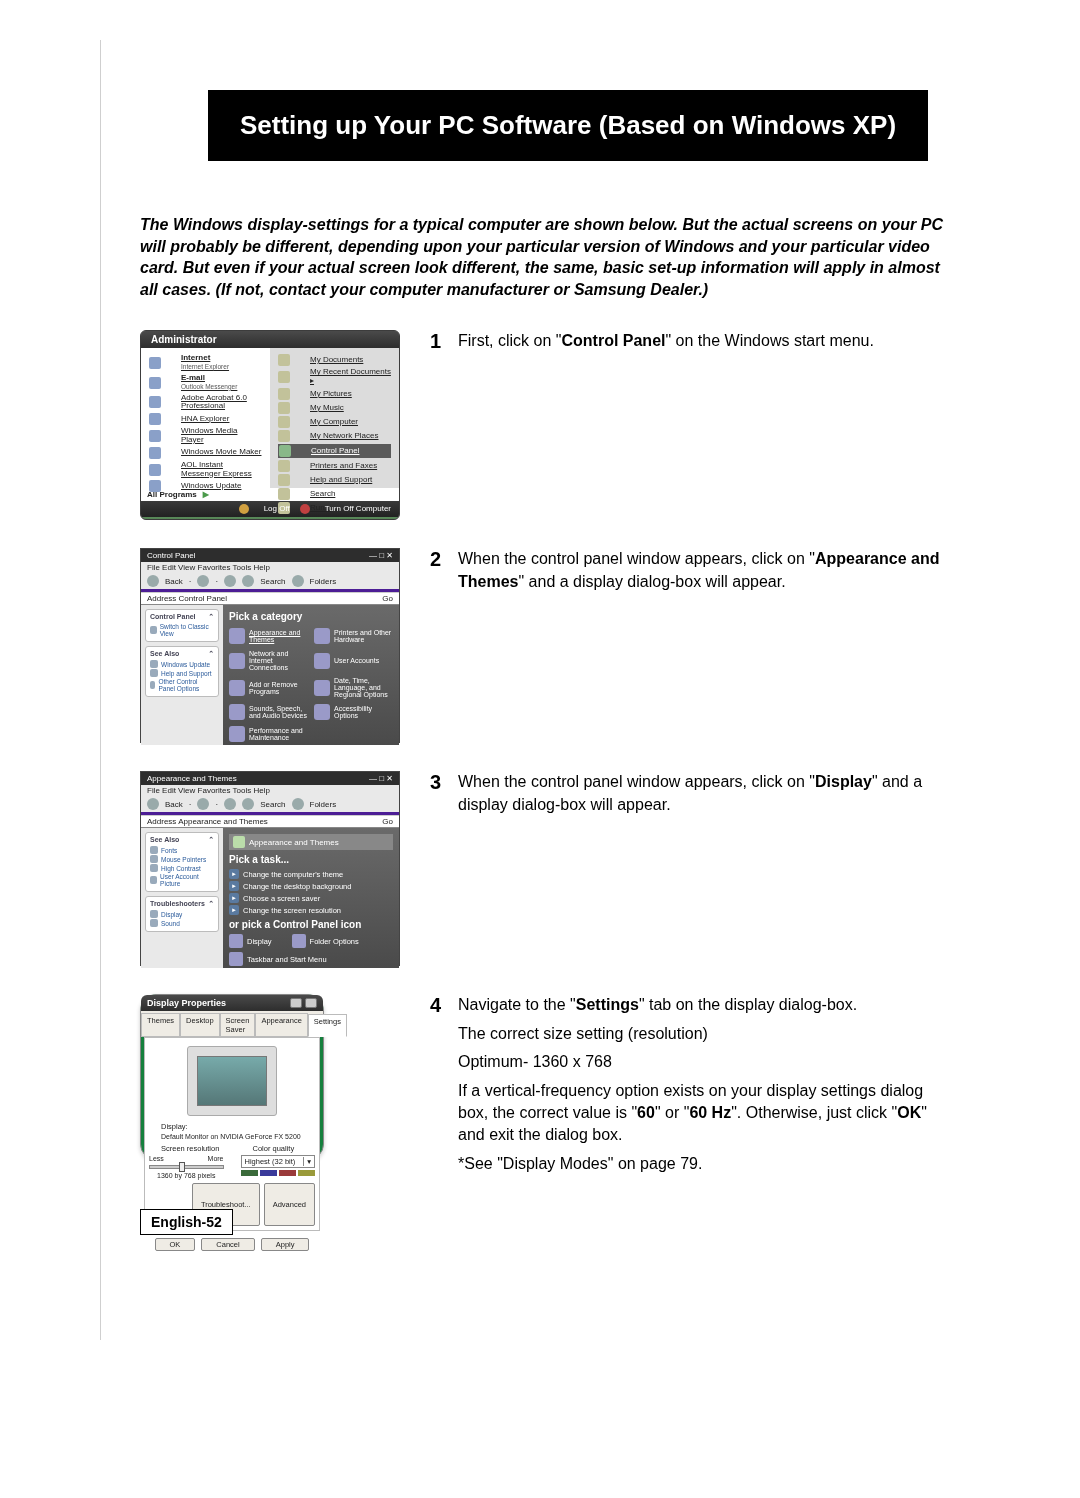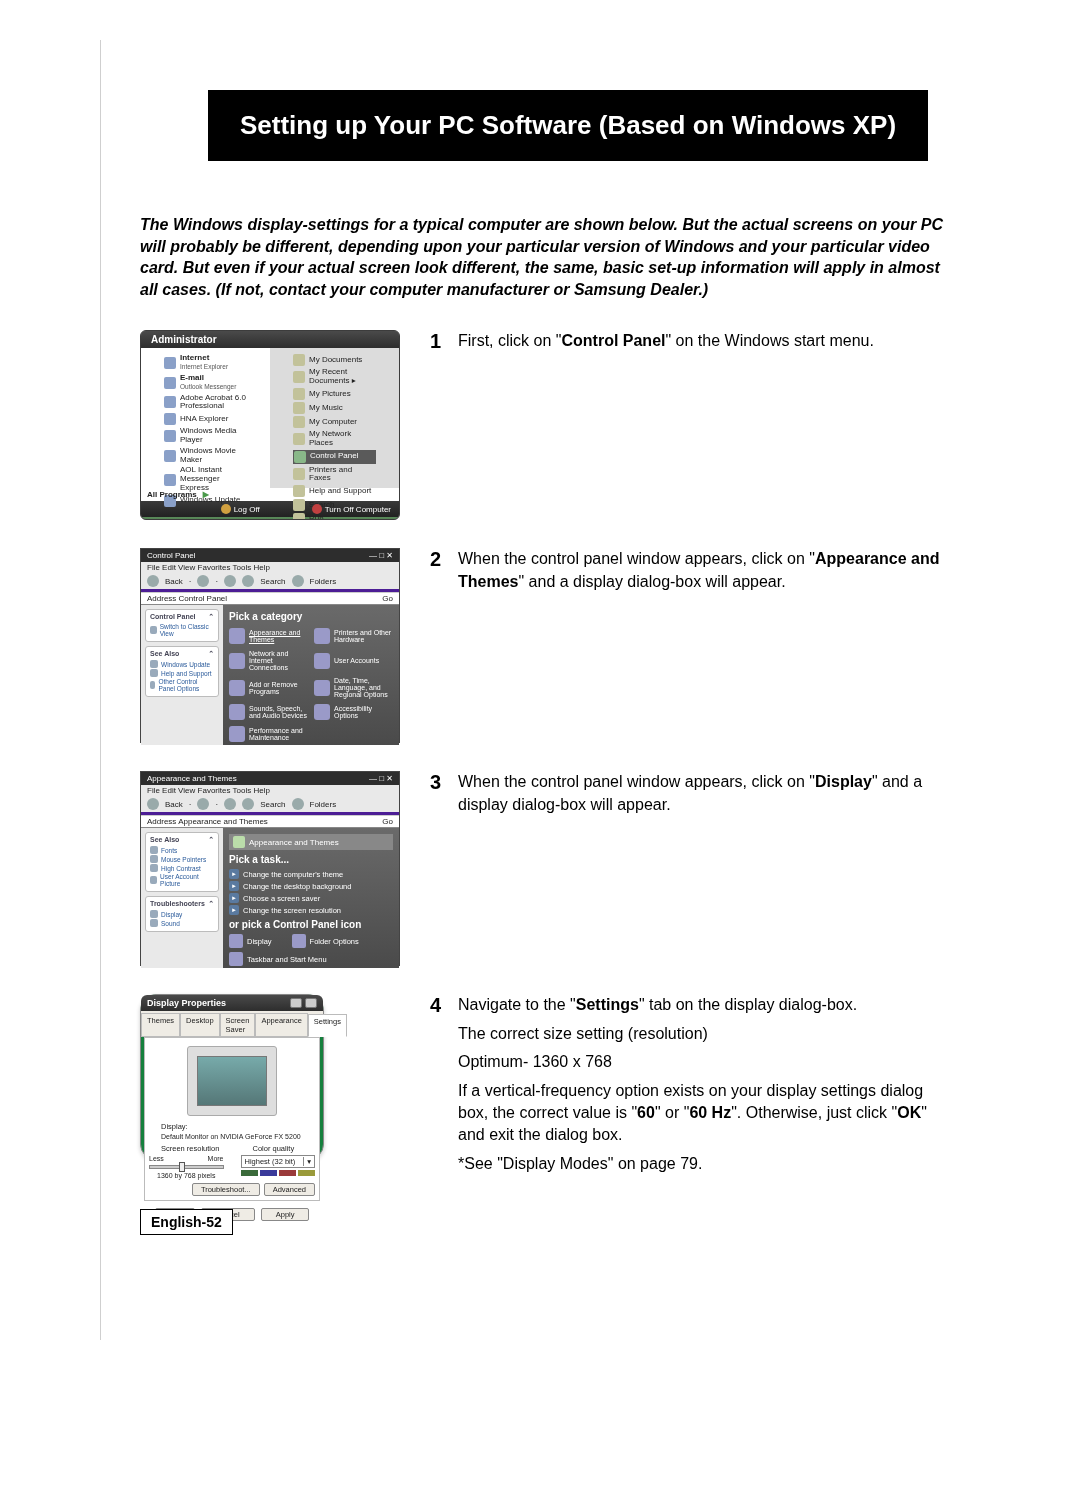"Internet" .sm-item { gap: 4px -> 20px; margin: 2px 17px -> 2px 2px; text-decoration: none -> underline }
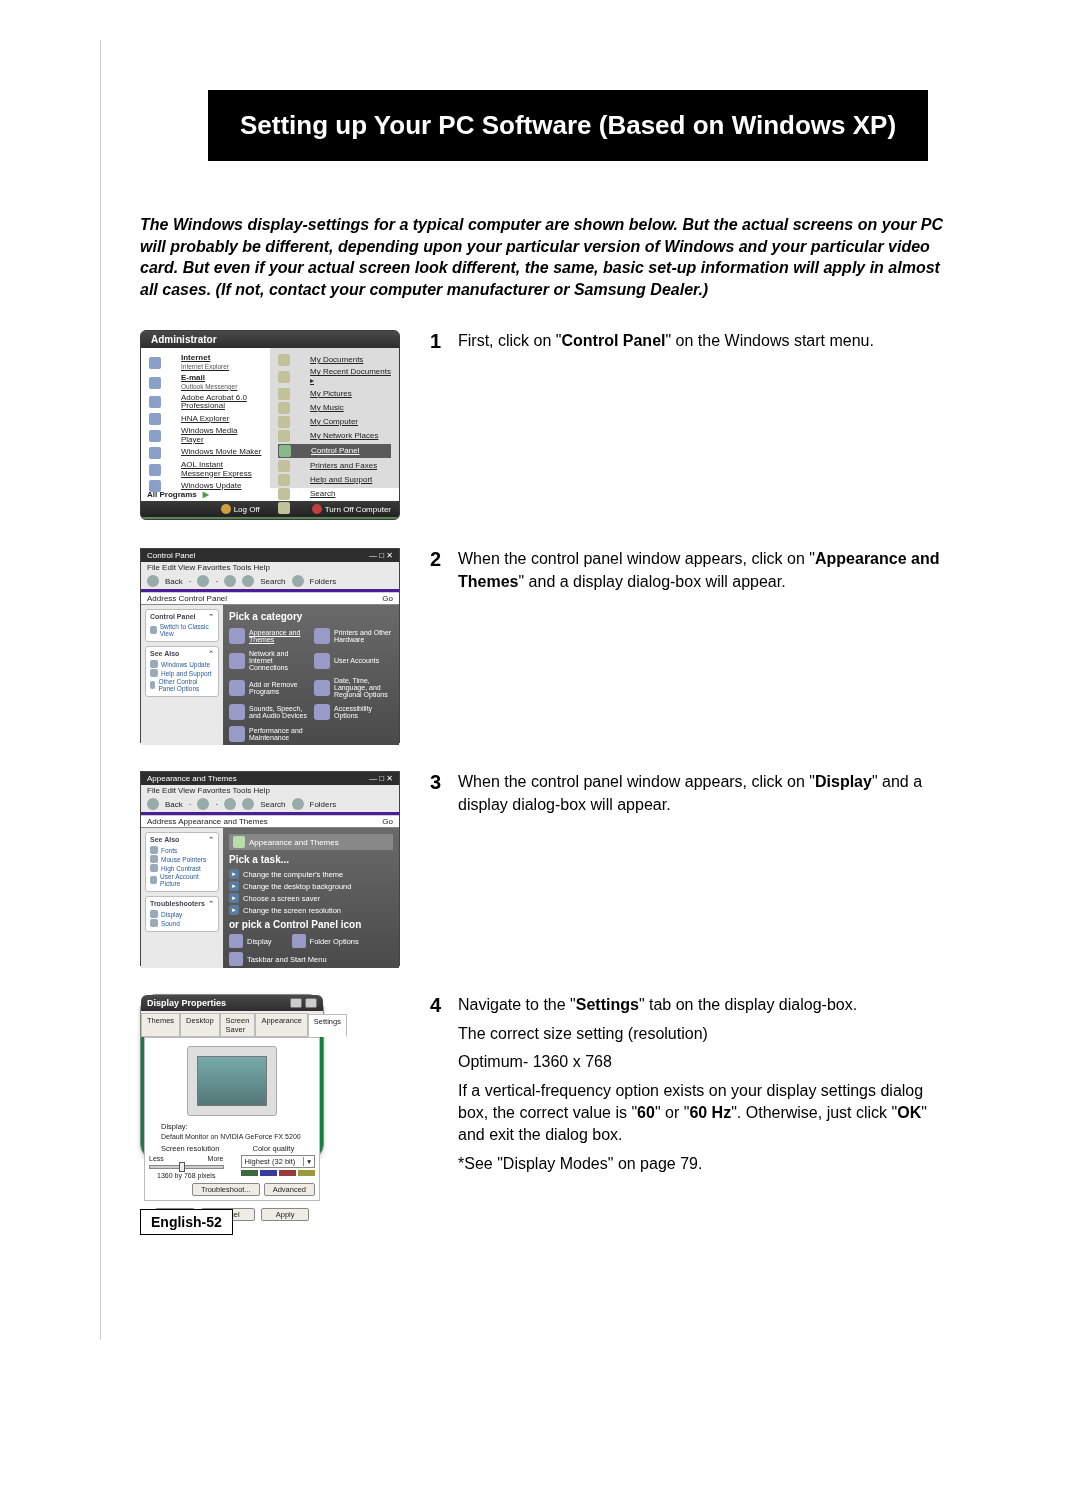"Log Off" .sm-footer .btn { align-items: center -> flex-start; gap: 3px -> 15px; margin-left: 42px -> none }
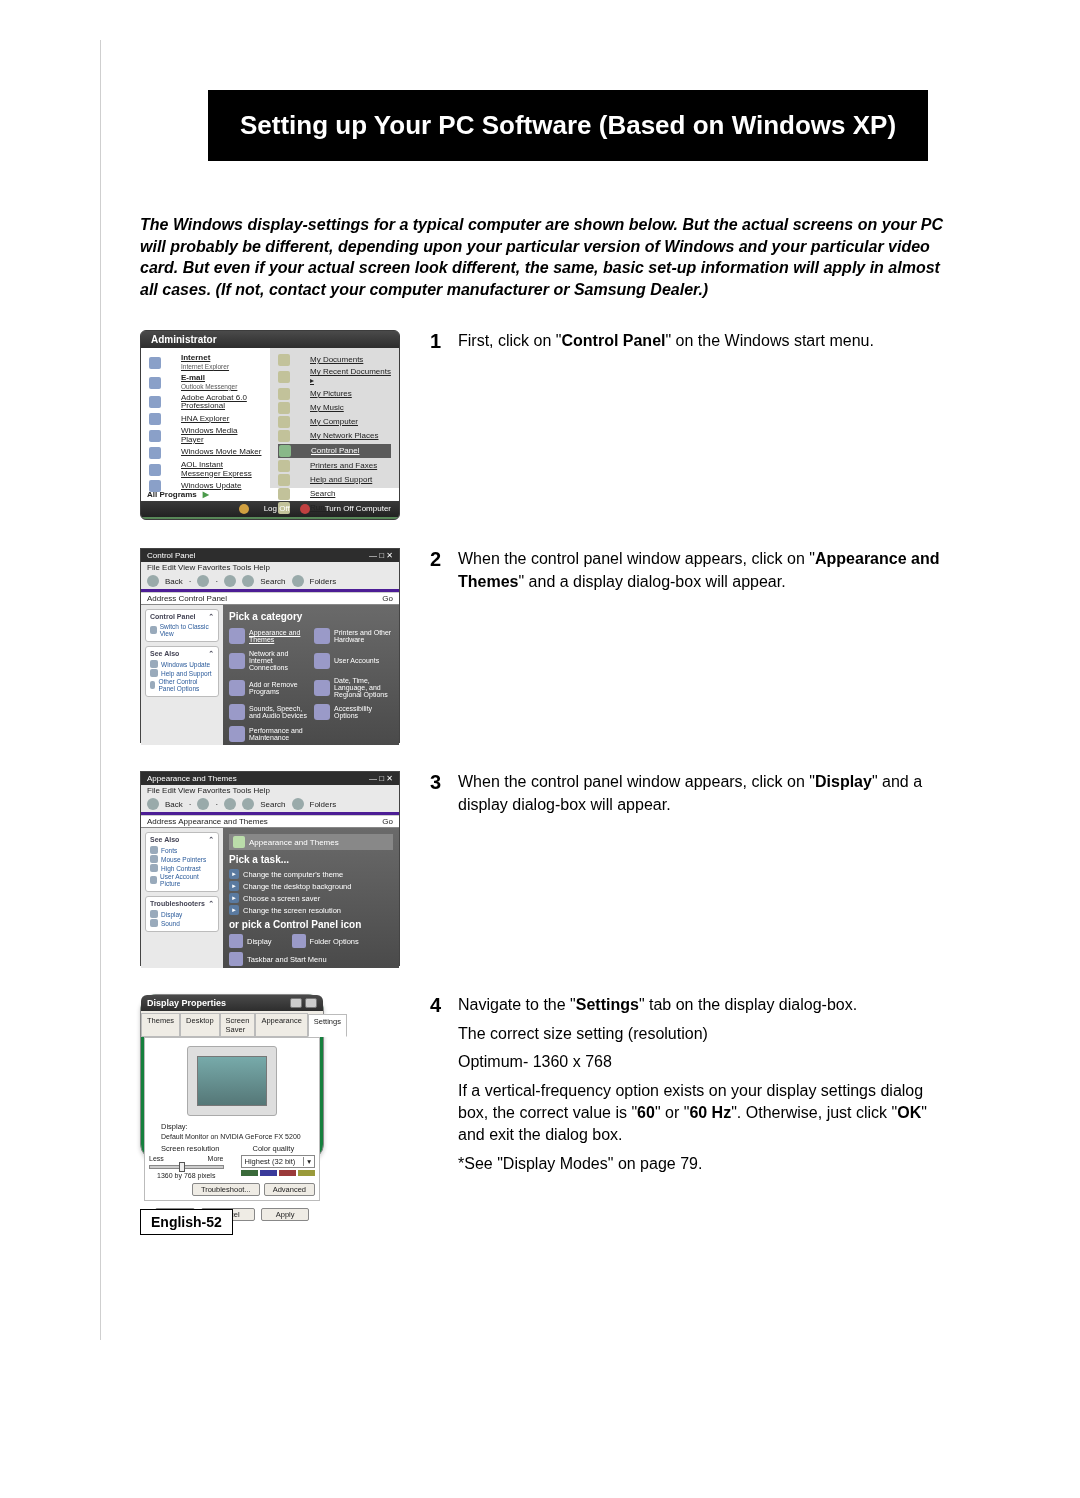"Troubleshoot..." .dp-btn { padding: 1px 8px -> 16px 8px }
